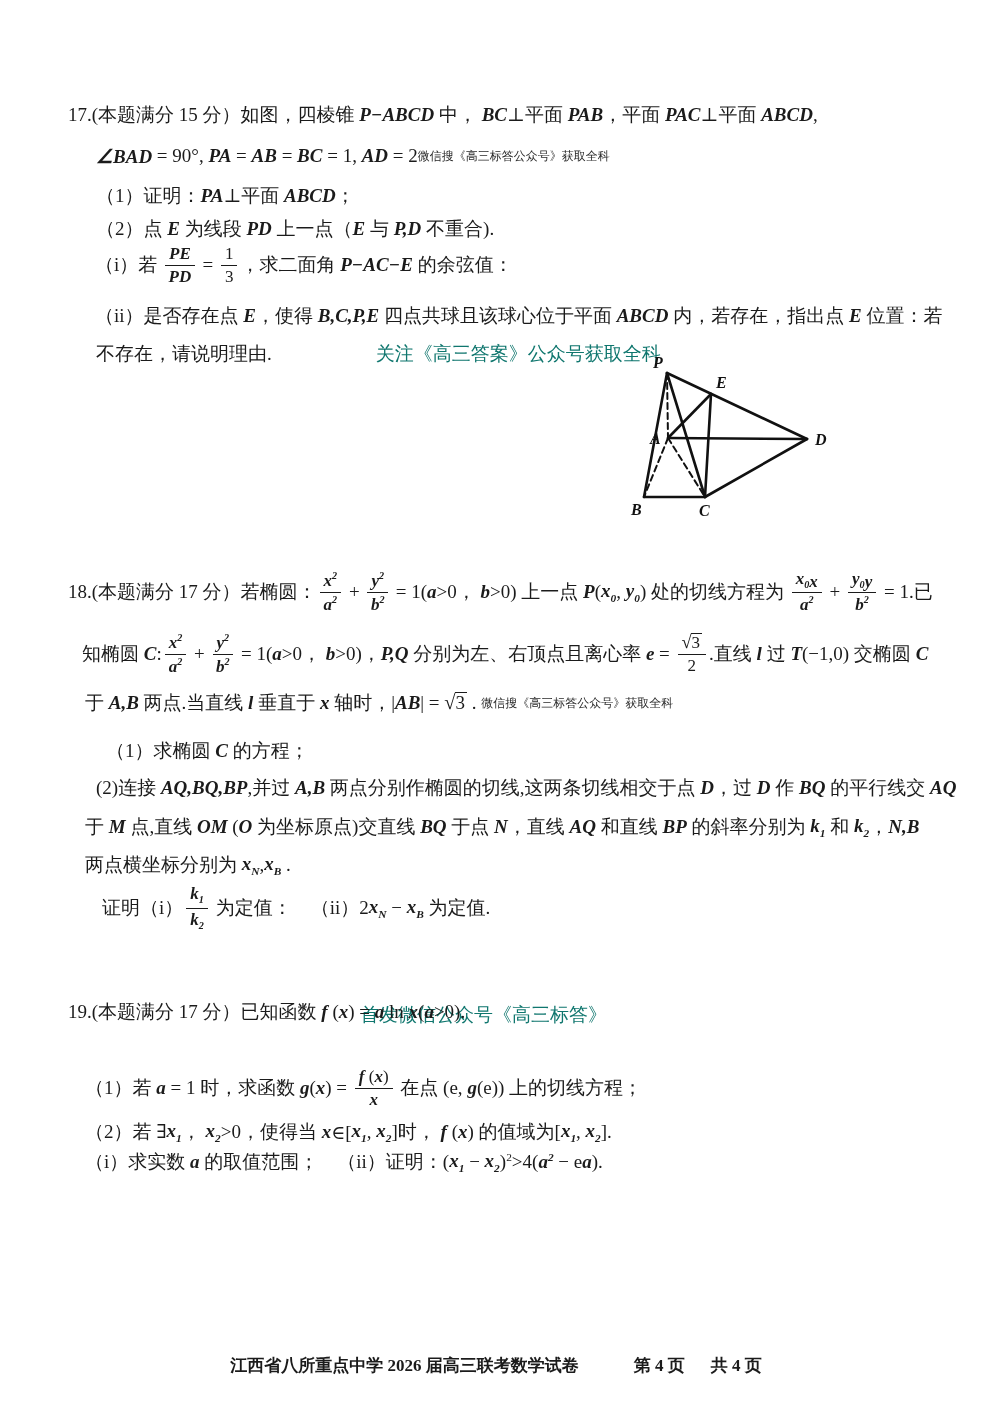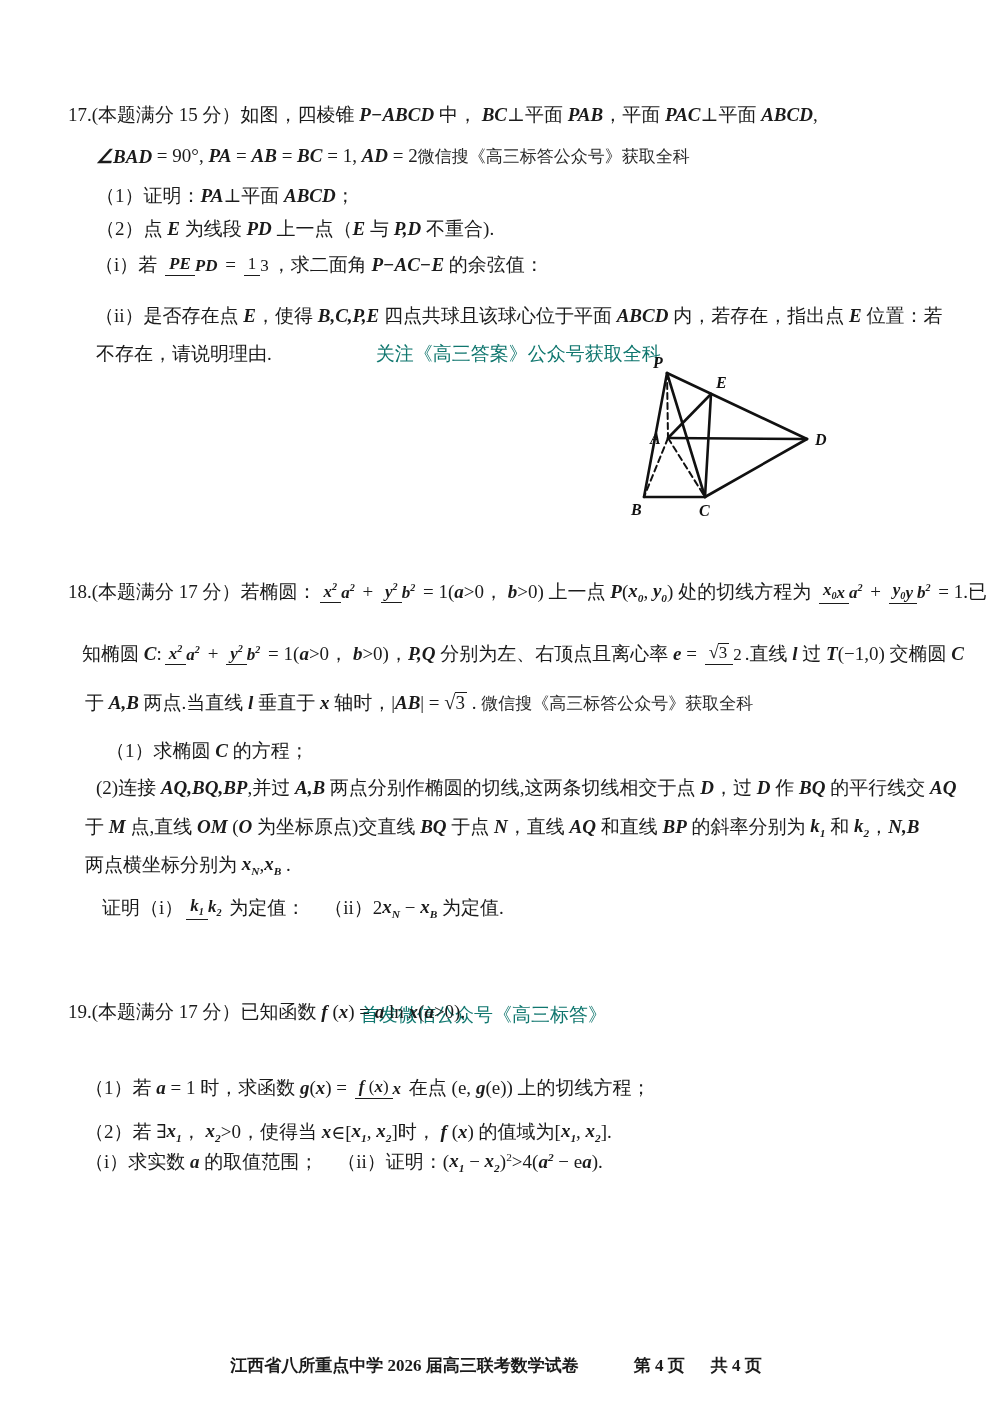"微信搜《高三标答公众号》获取全科" .wm { font-size: 17px -> 12px }
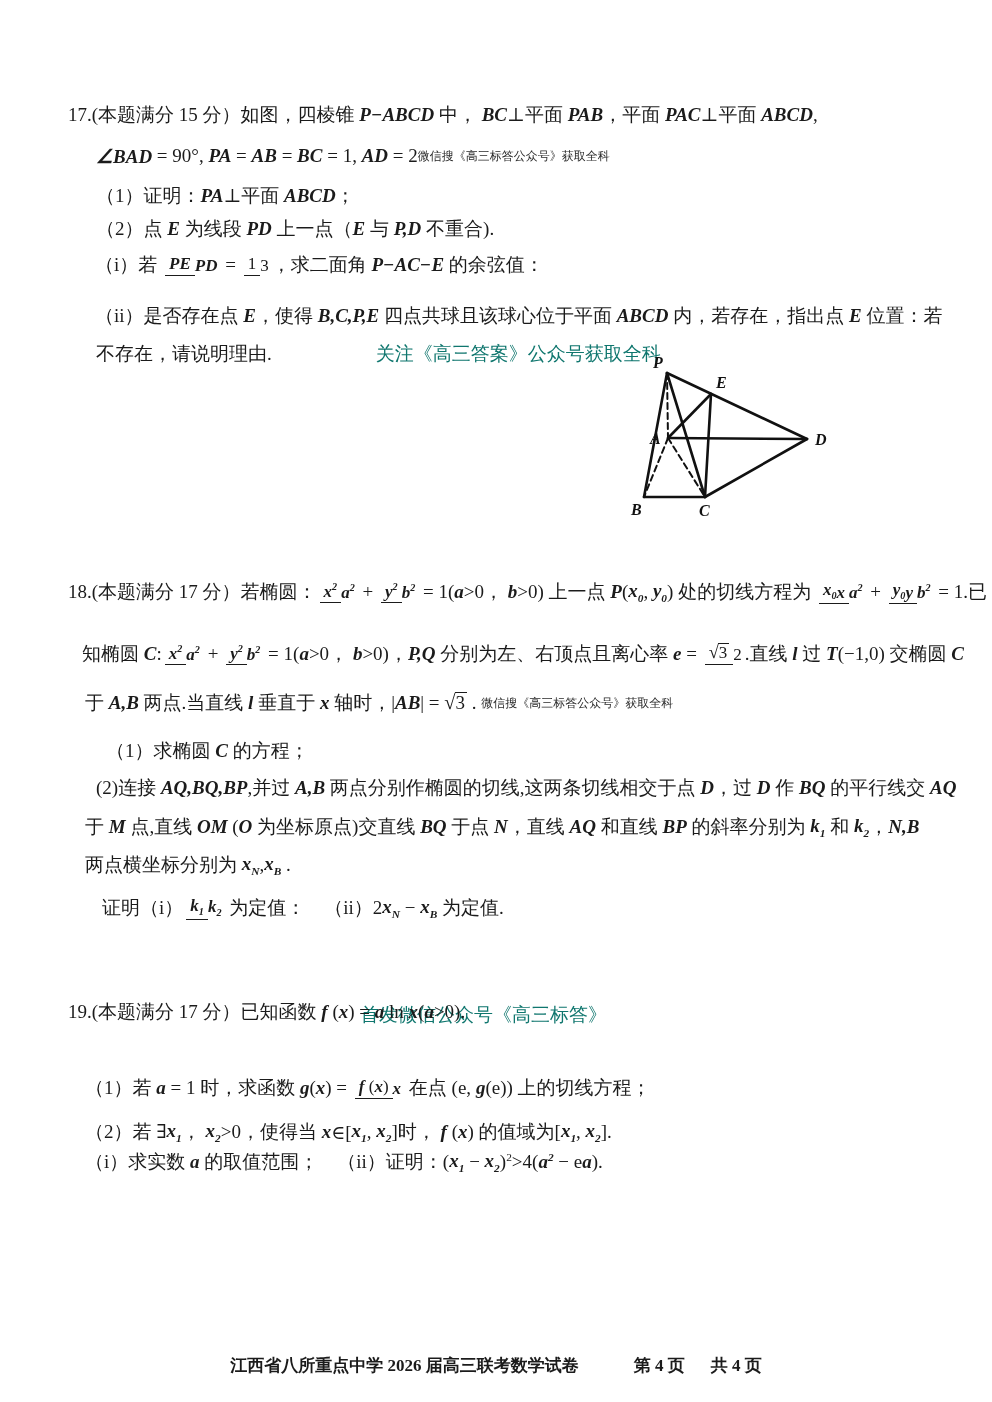"PE" .frac { flex-direction: row -> column }
